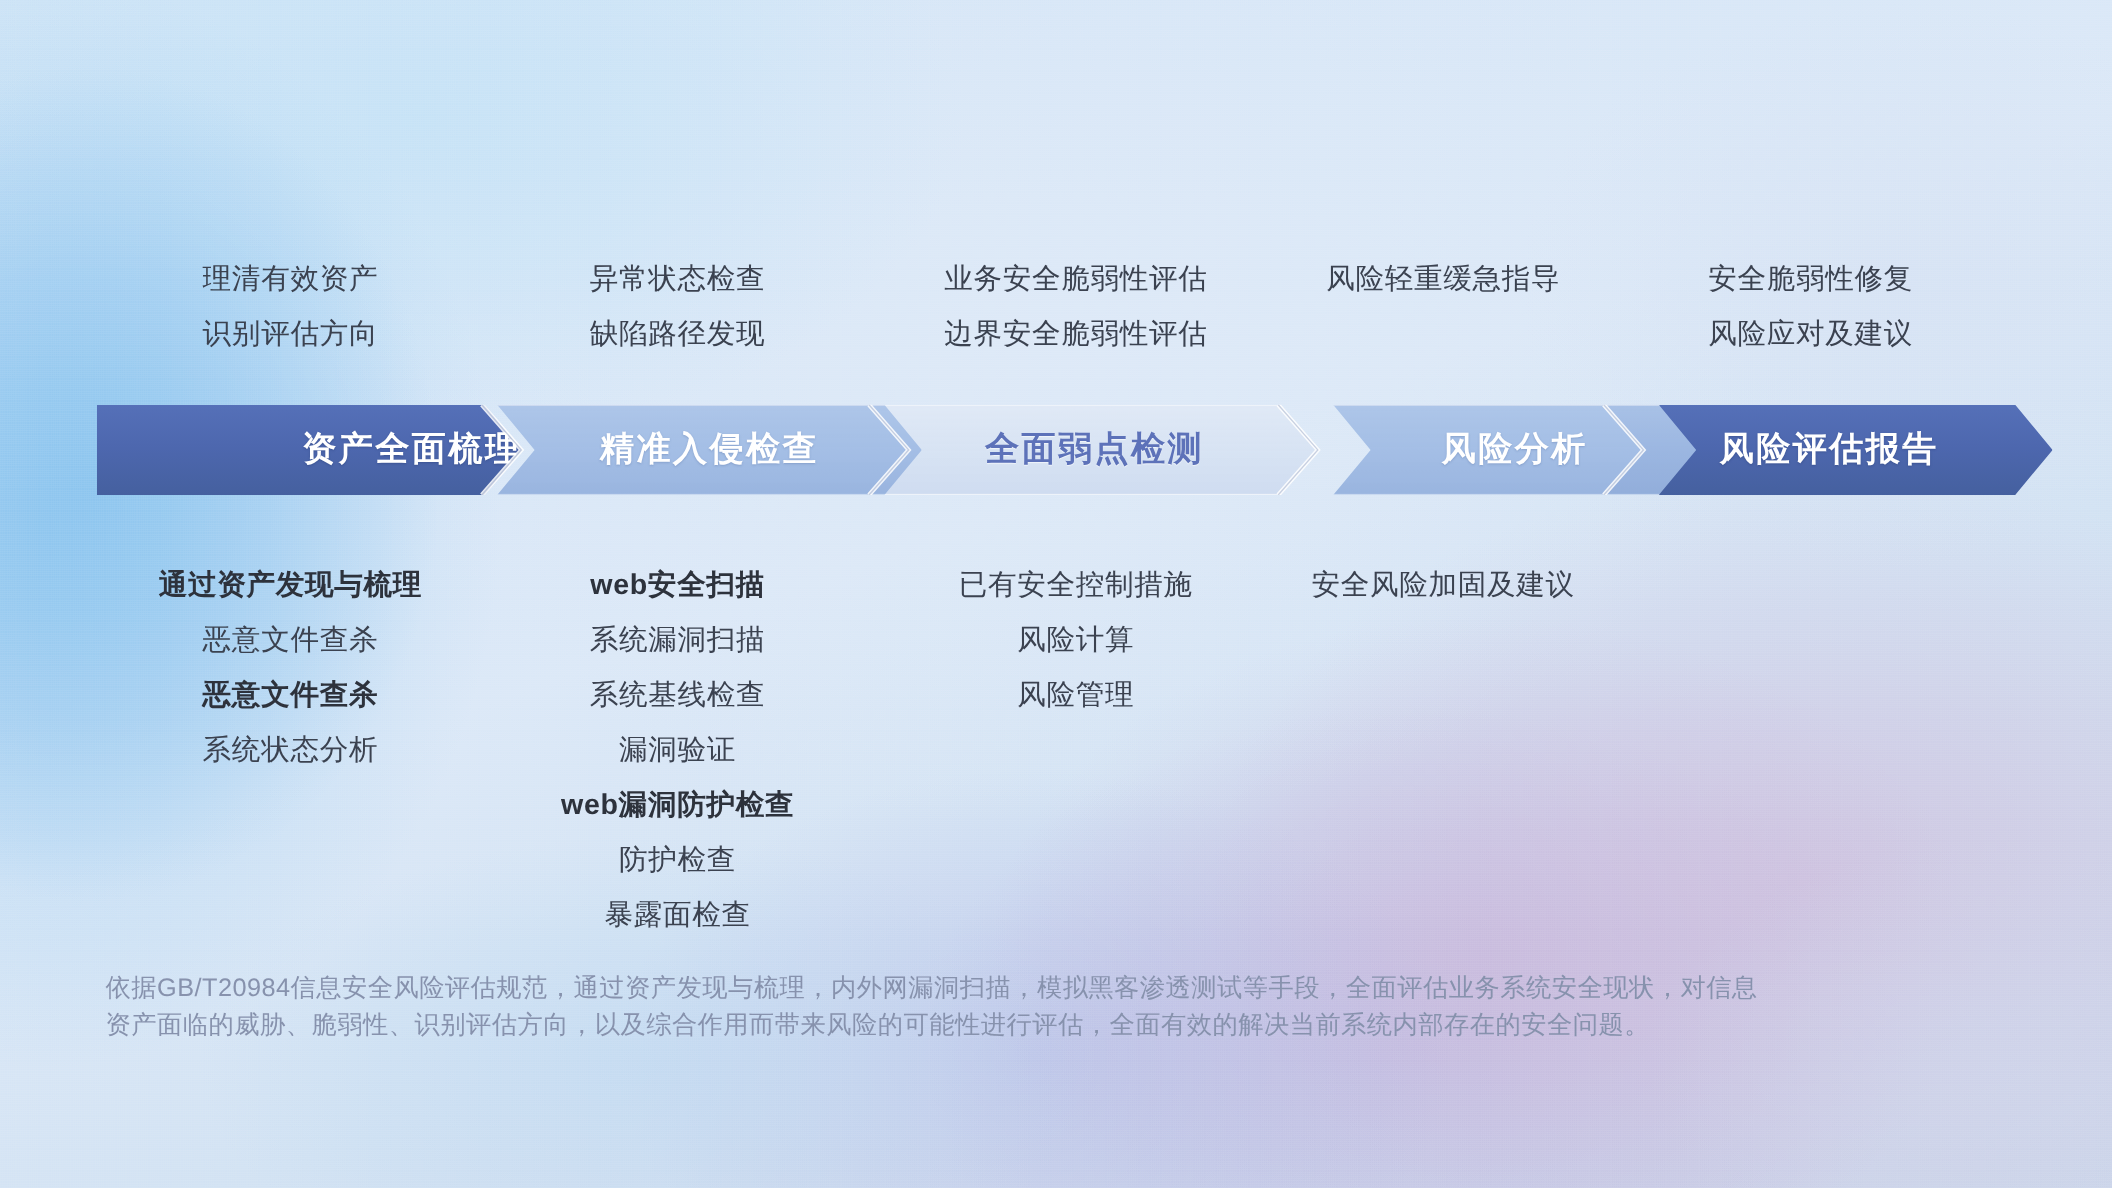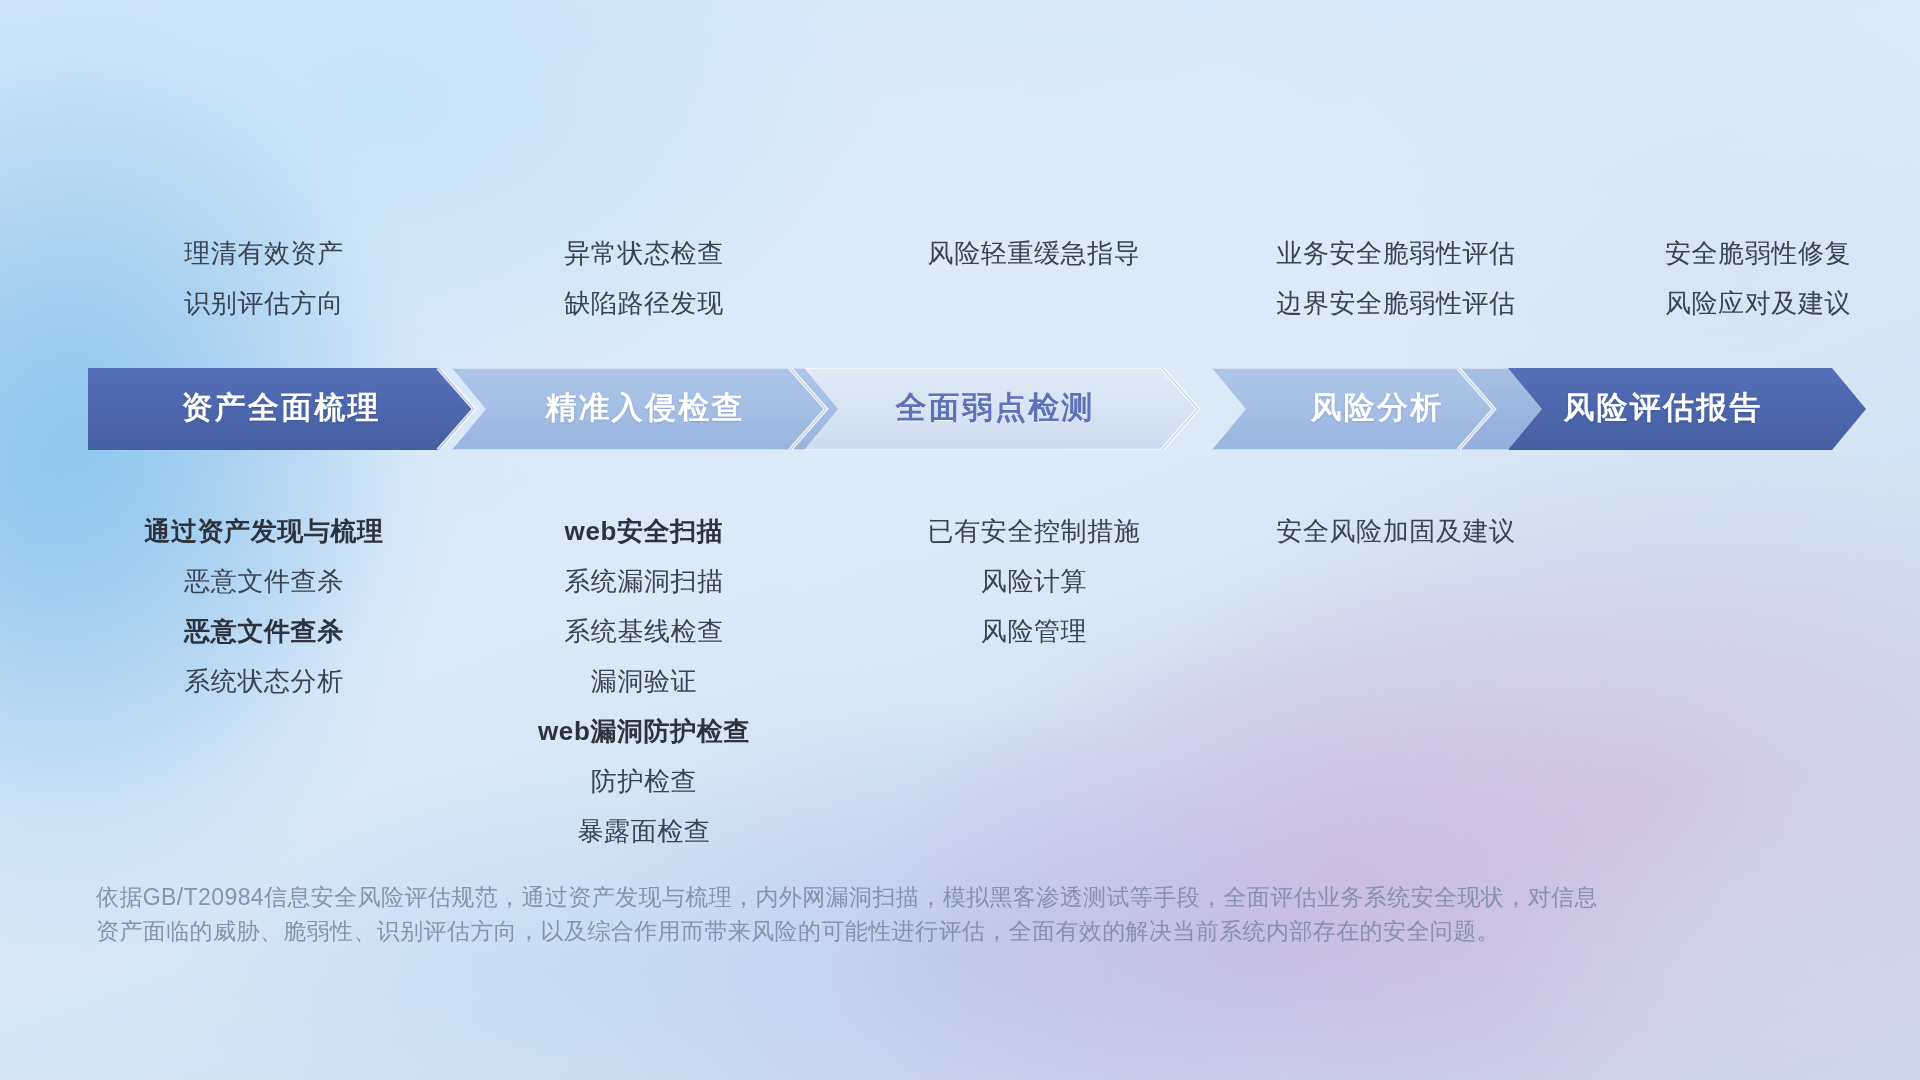"理清有效资产" .cols { gap: 28px -> none }
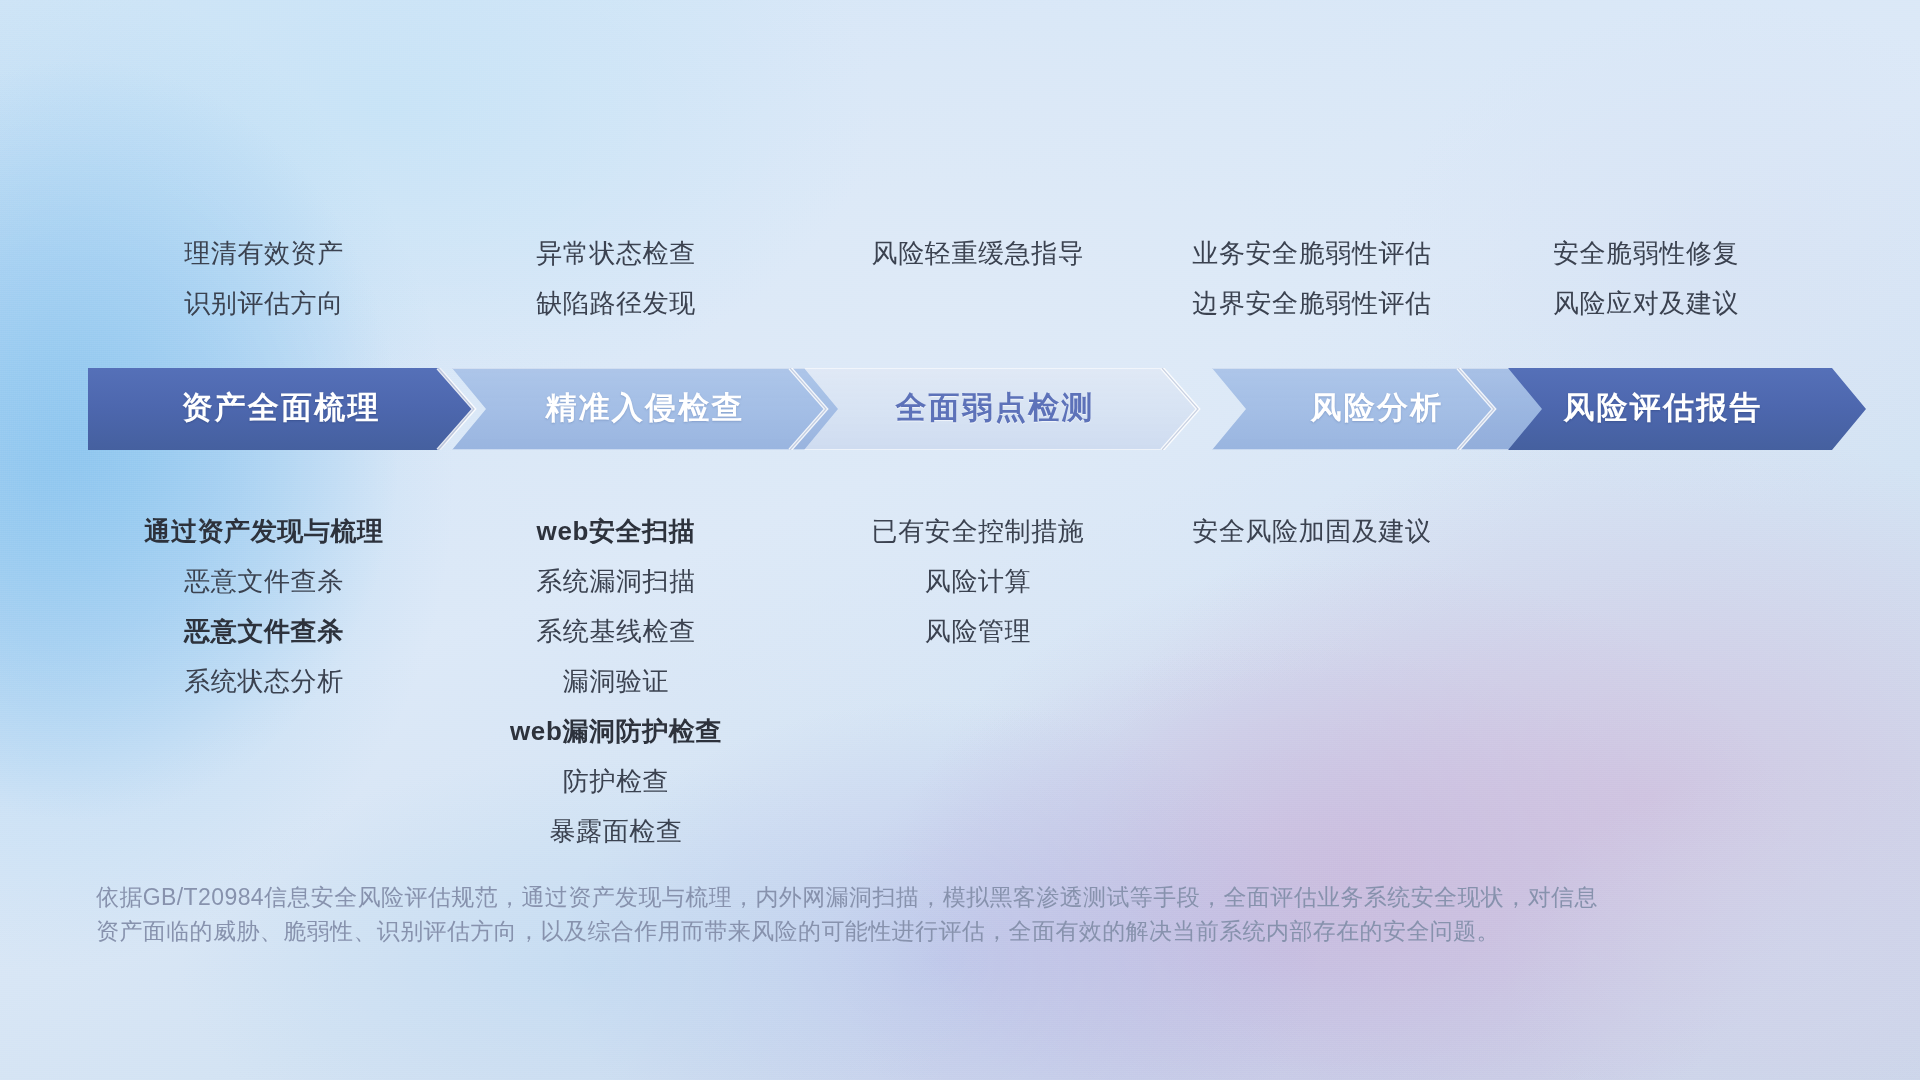"风险轻重缓急指导" div.col { order: before "业务安全脆弱性评估" -> after "业务安全脆弱性评估" }
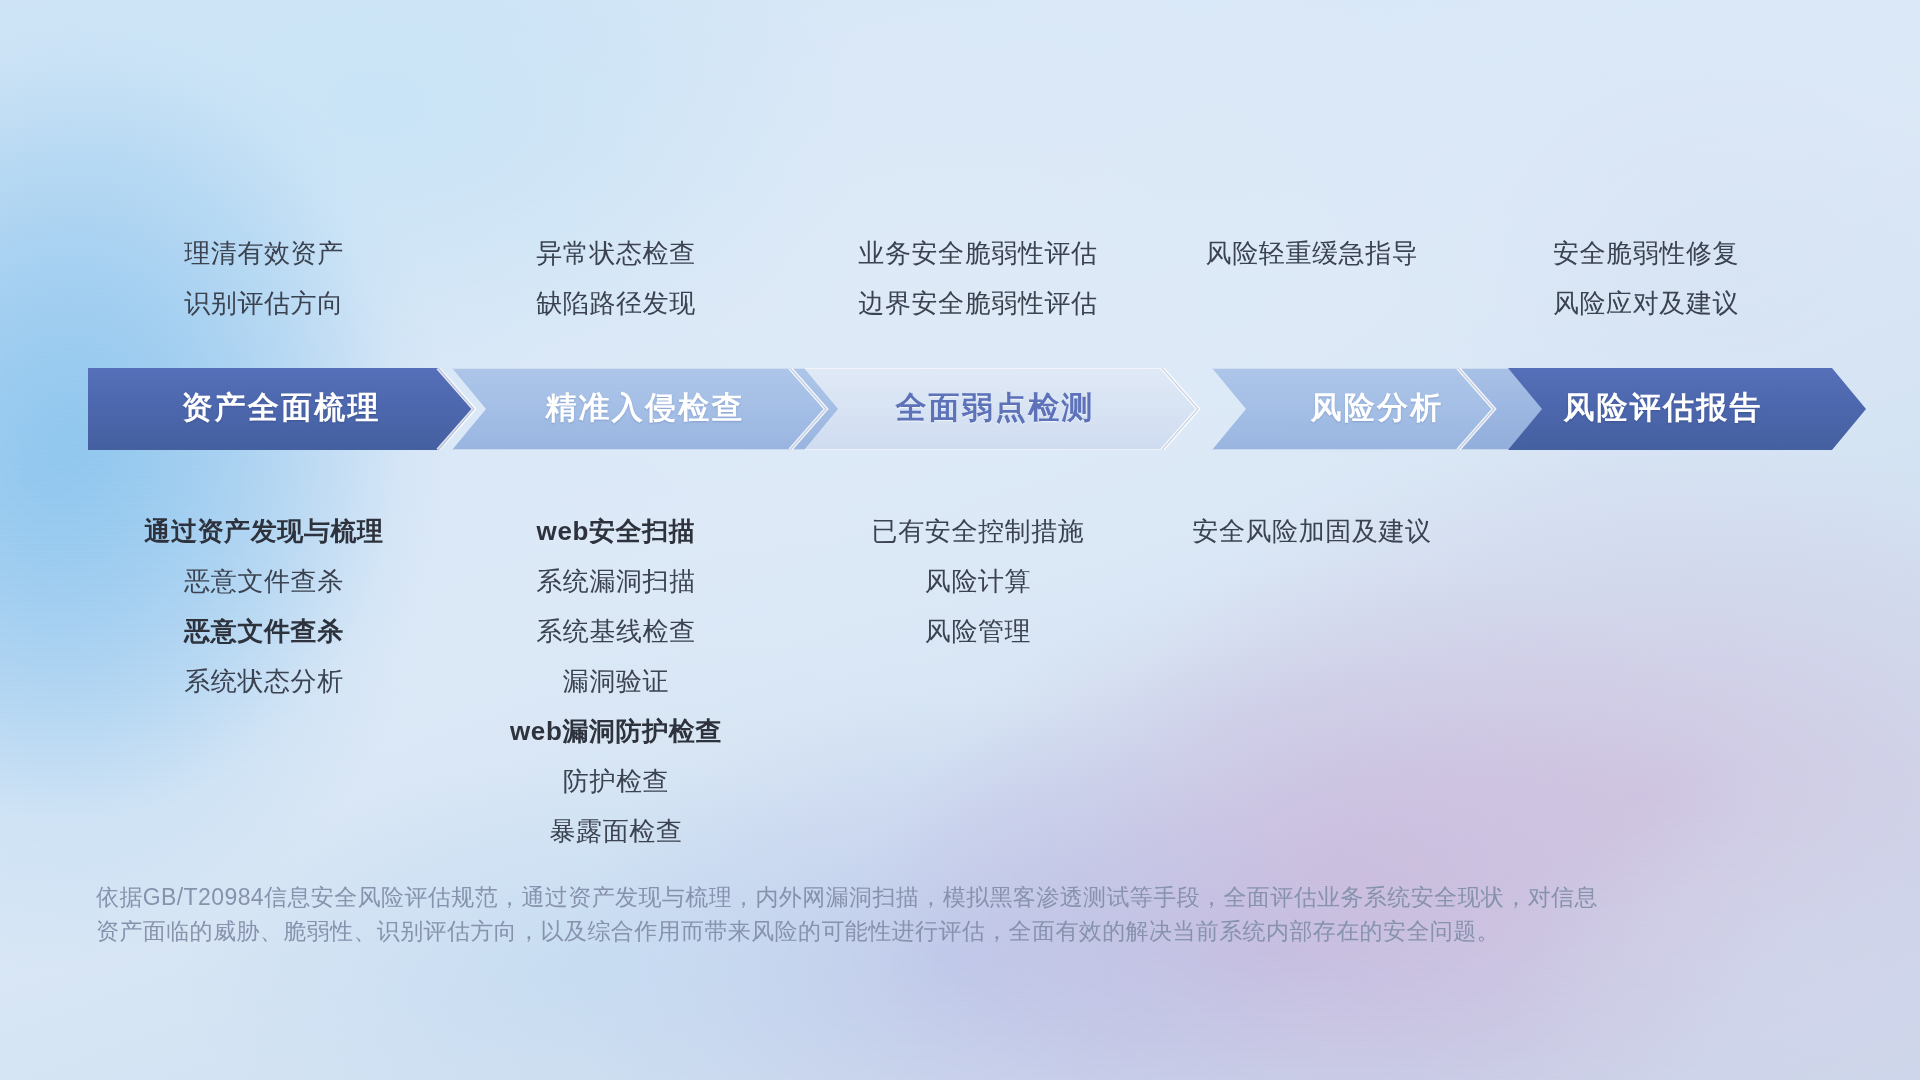"资产全面梳理" div.arrow { justify-content: none -> flex-end }
